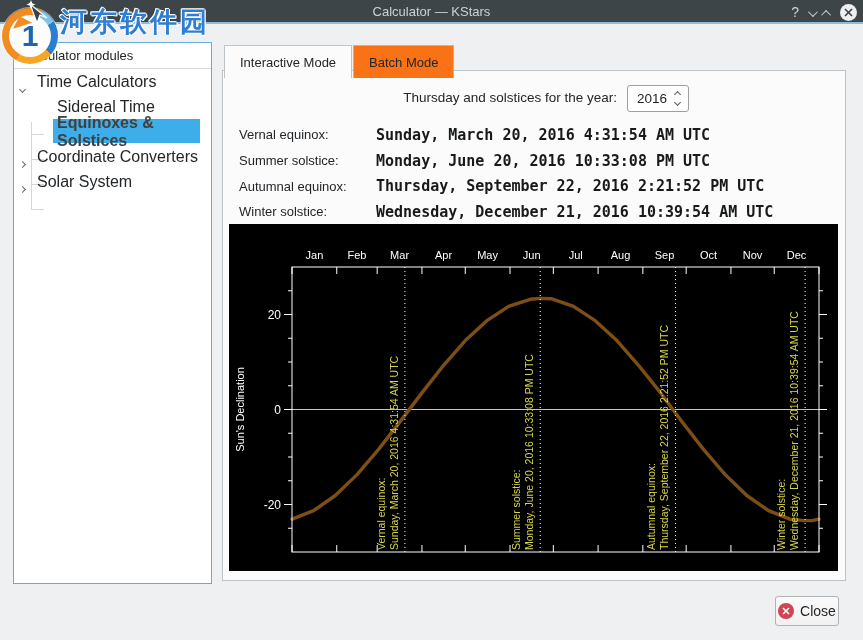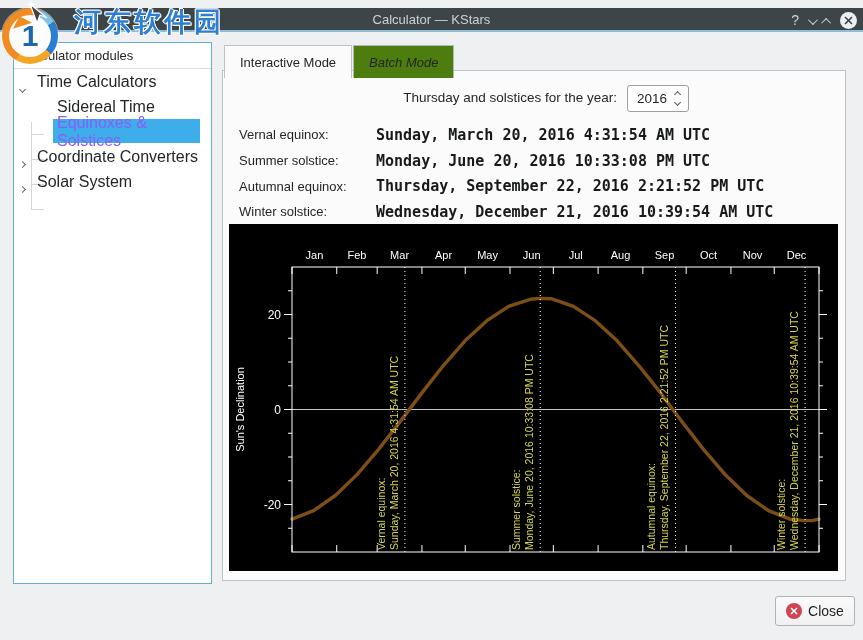"河东软件园" .wm-texts { margin-left: 16px -> 2px }
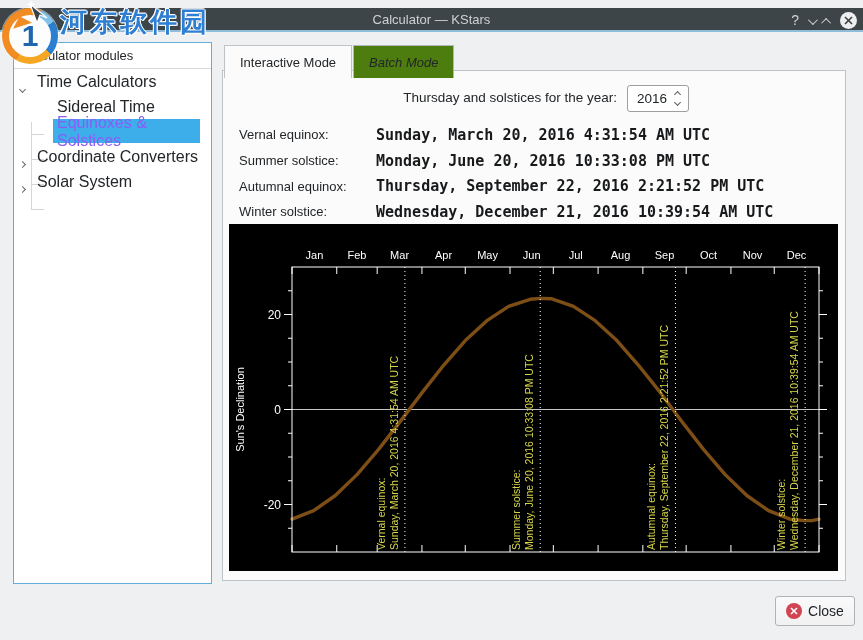"Calculator — KStars" .titlebar { top: 8px -> 0 }
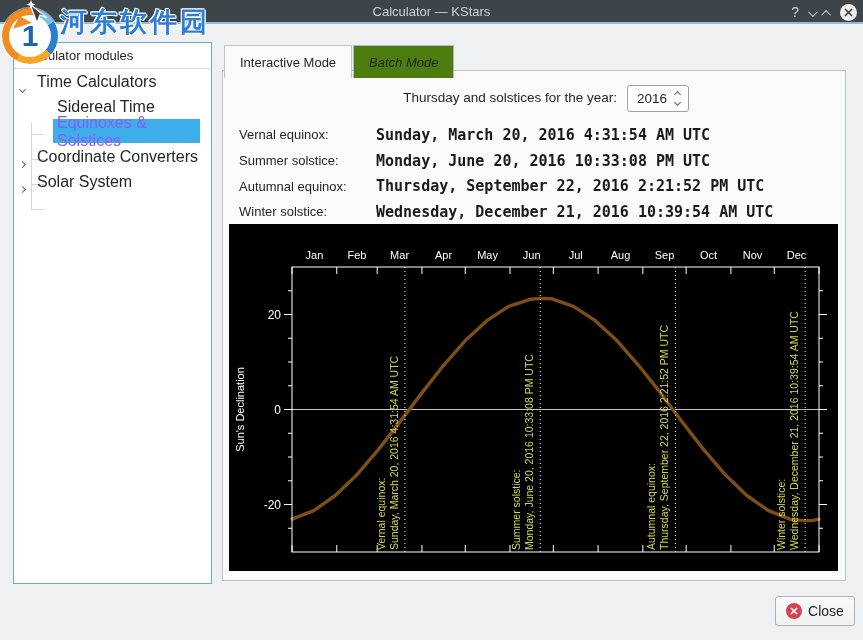"Batch Mode" .tab.inactive { background: #4d7c0f -> #f97316; font-style: italic -> none }
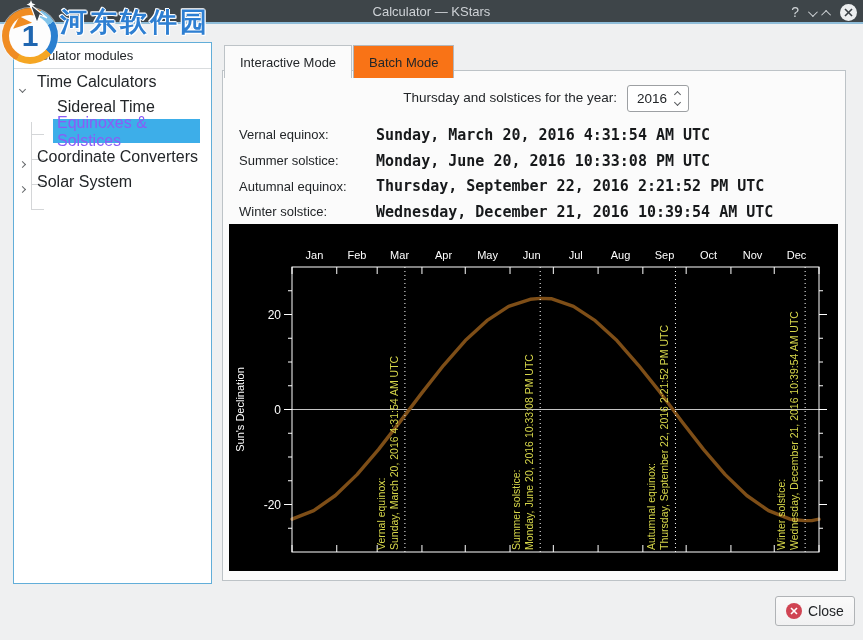"Equinoxes & Solstices" .tree-row.selected .lbl-child { color: #8b5cf6 -> #404040; font-weight: none -> bold }
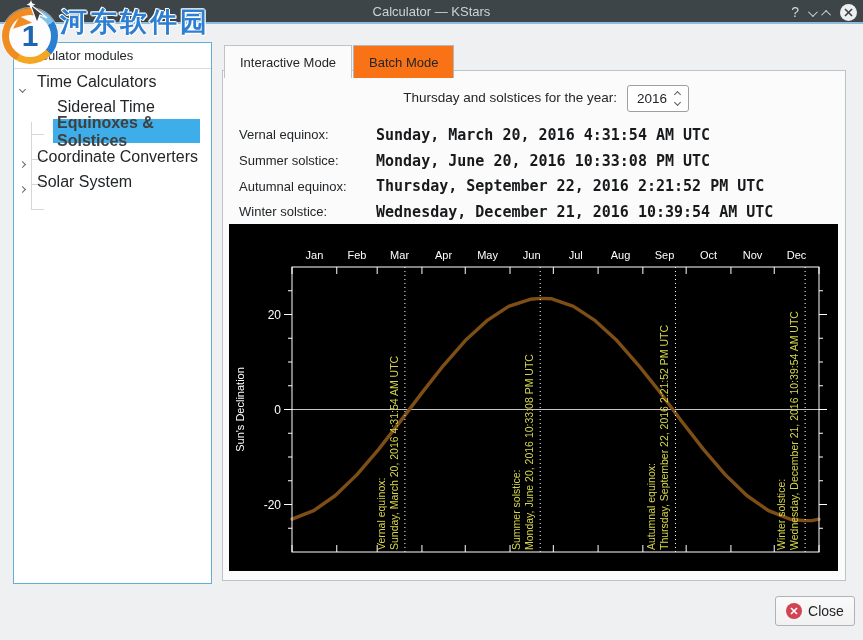"Close" .close-btn { width: 80px -> 64px }
